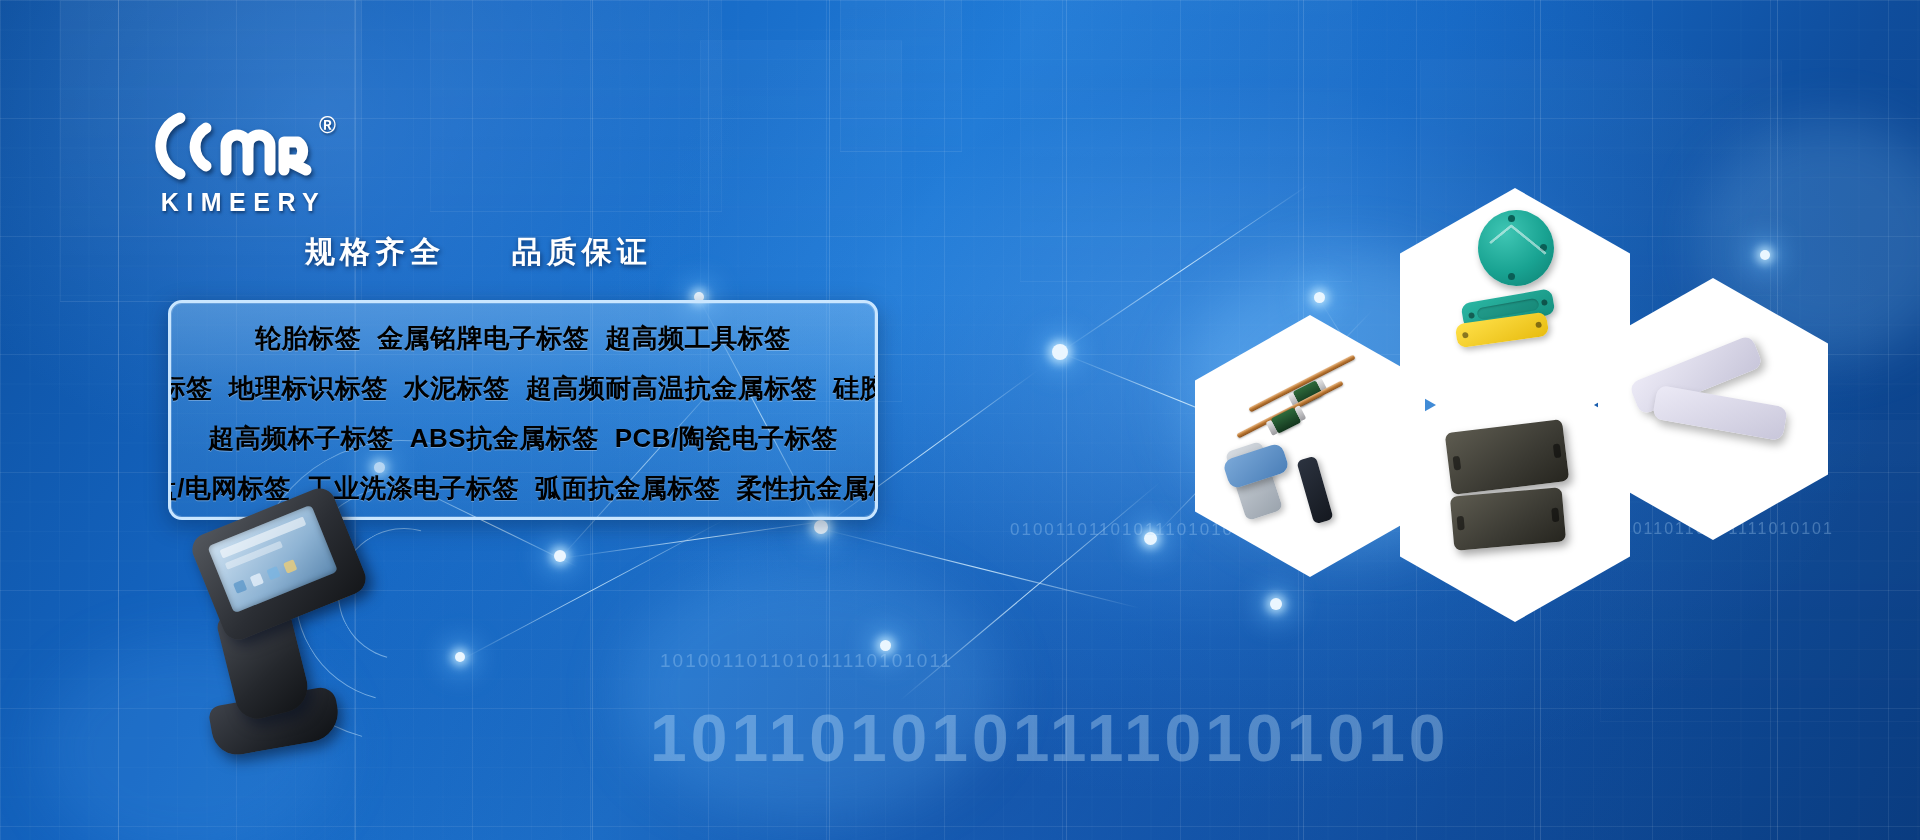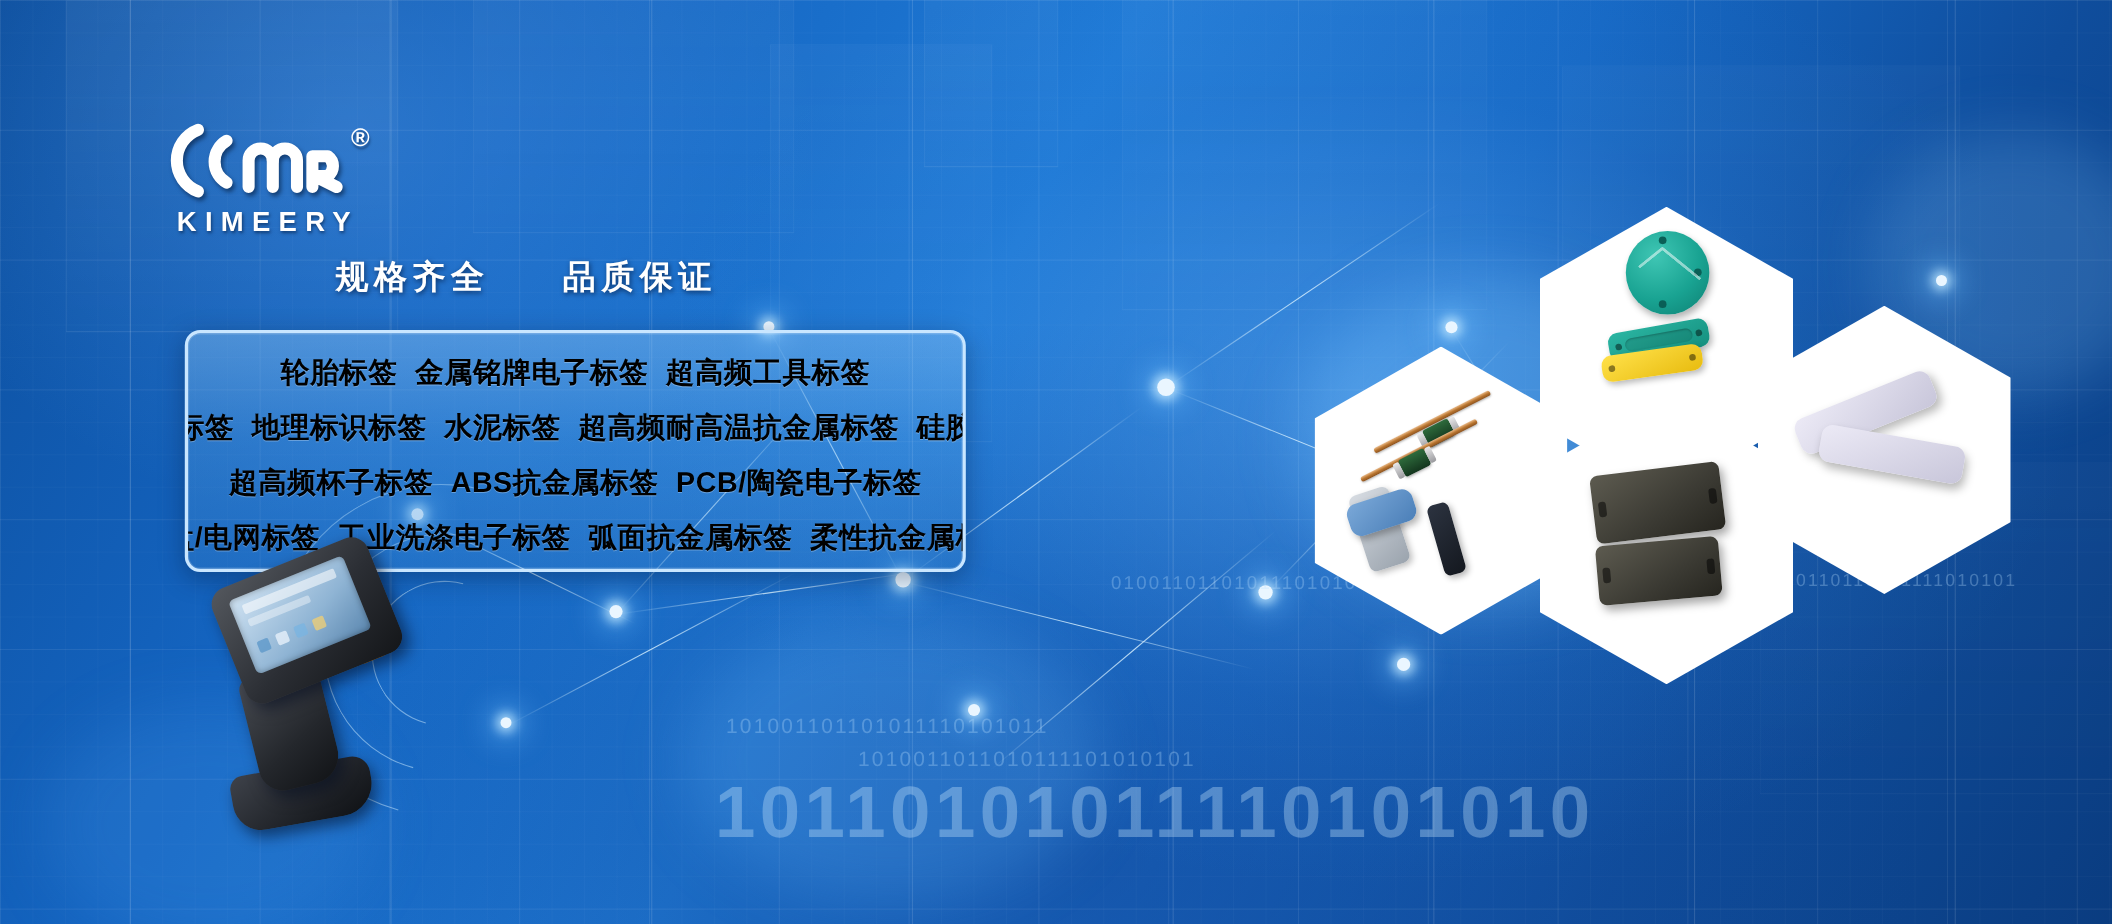"1010011011010111101010101" div.binary { html: <div>1010011011010111101010101</div> -> none }
